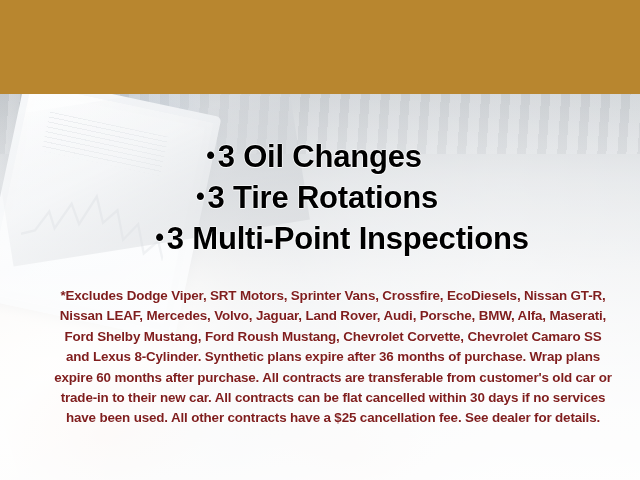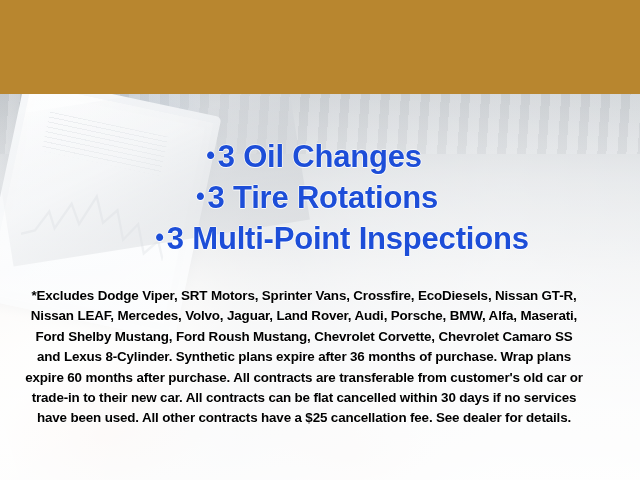"•3 Oil Changes" .benefit-line { color: #1d4ed8 -> #000000 }
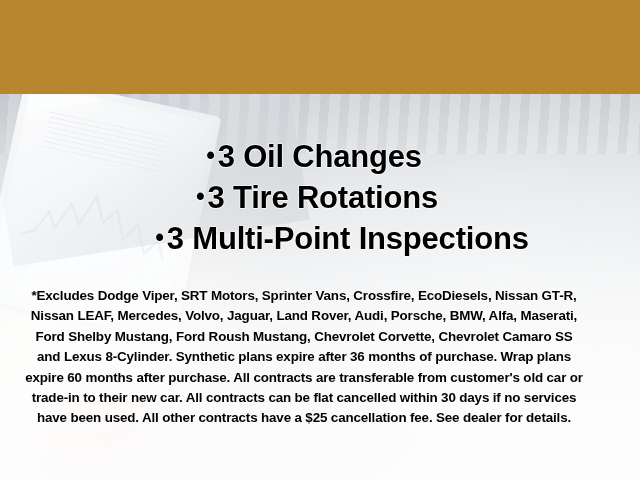"*Excludes Dodge Viper, SRT Motors," .disclaimer { color: #000000 -> #7f1d1d; left: 24px -> 53px }
